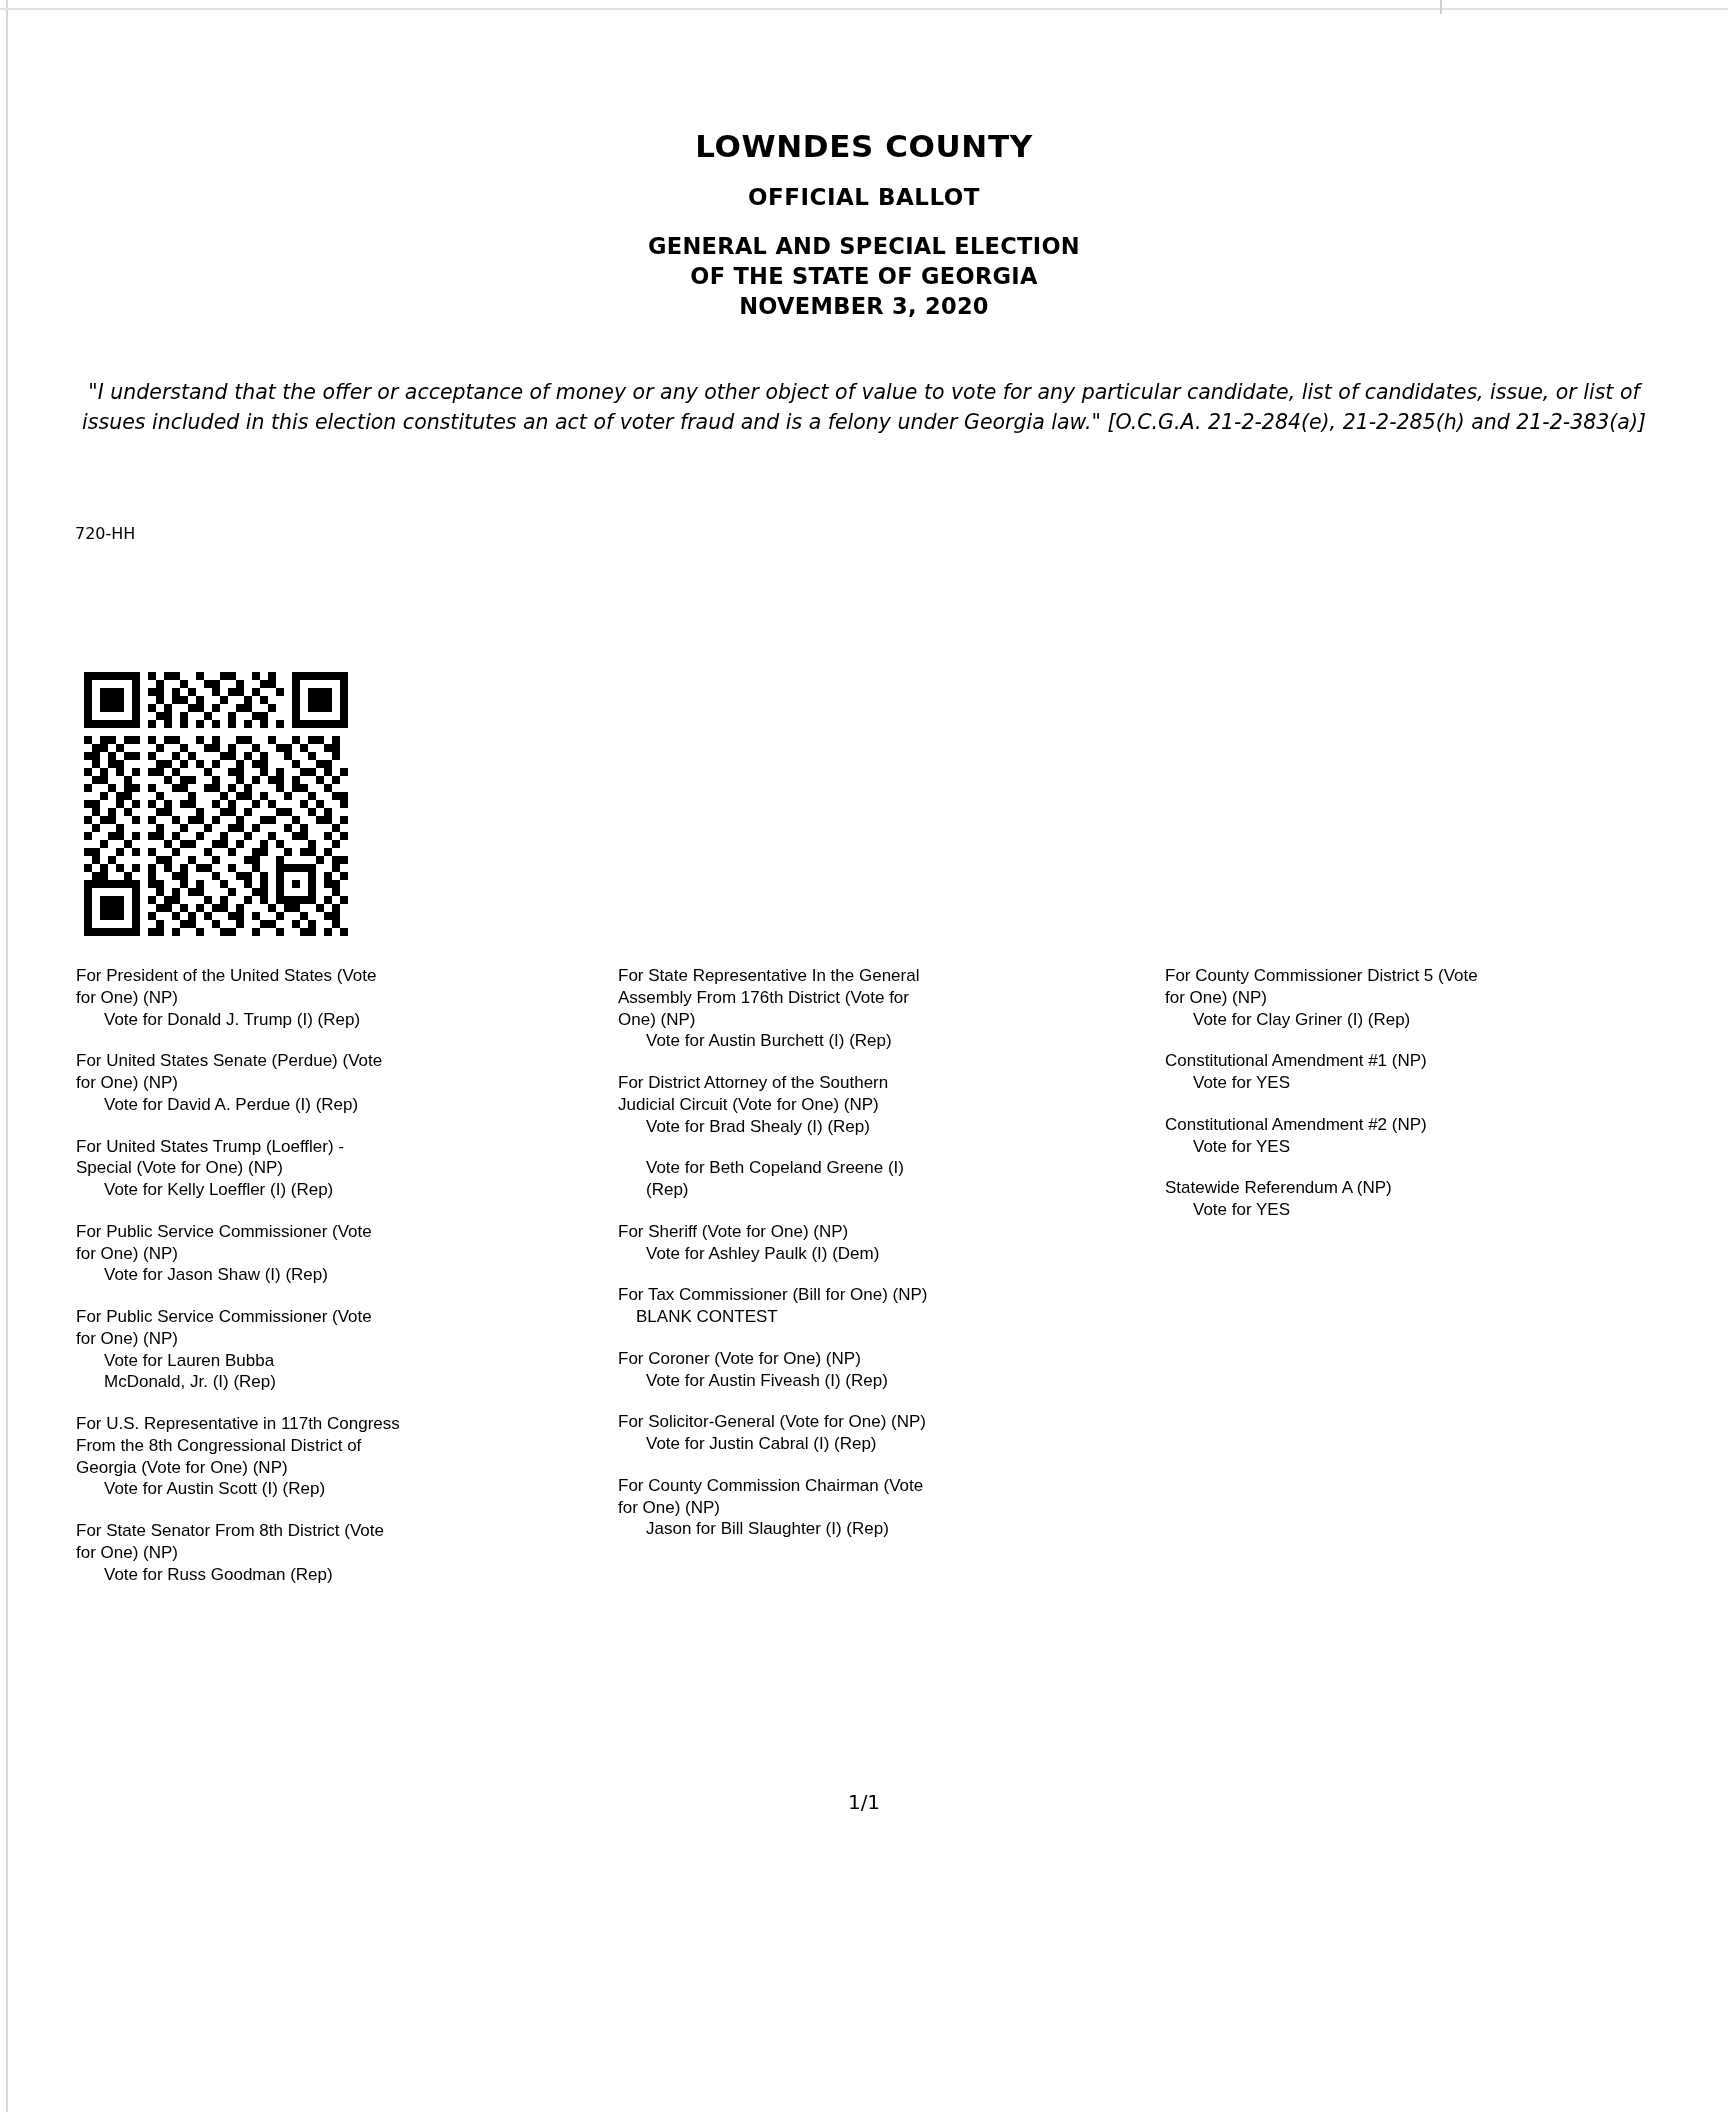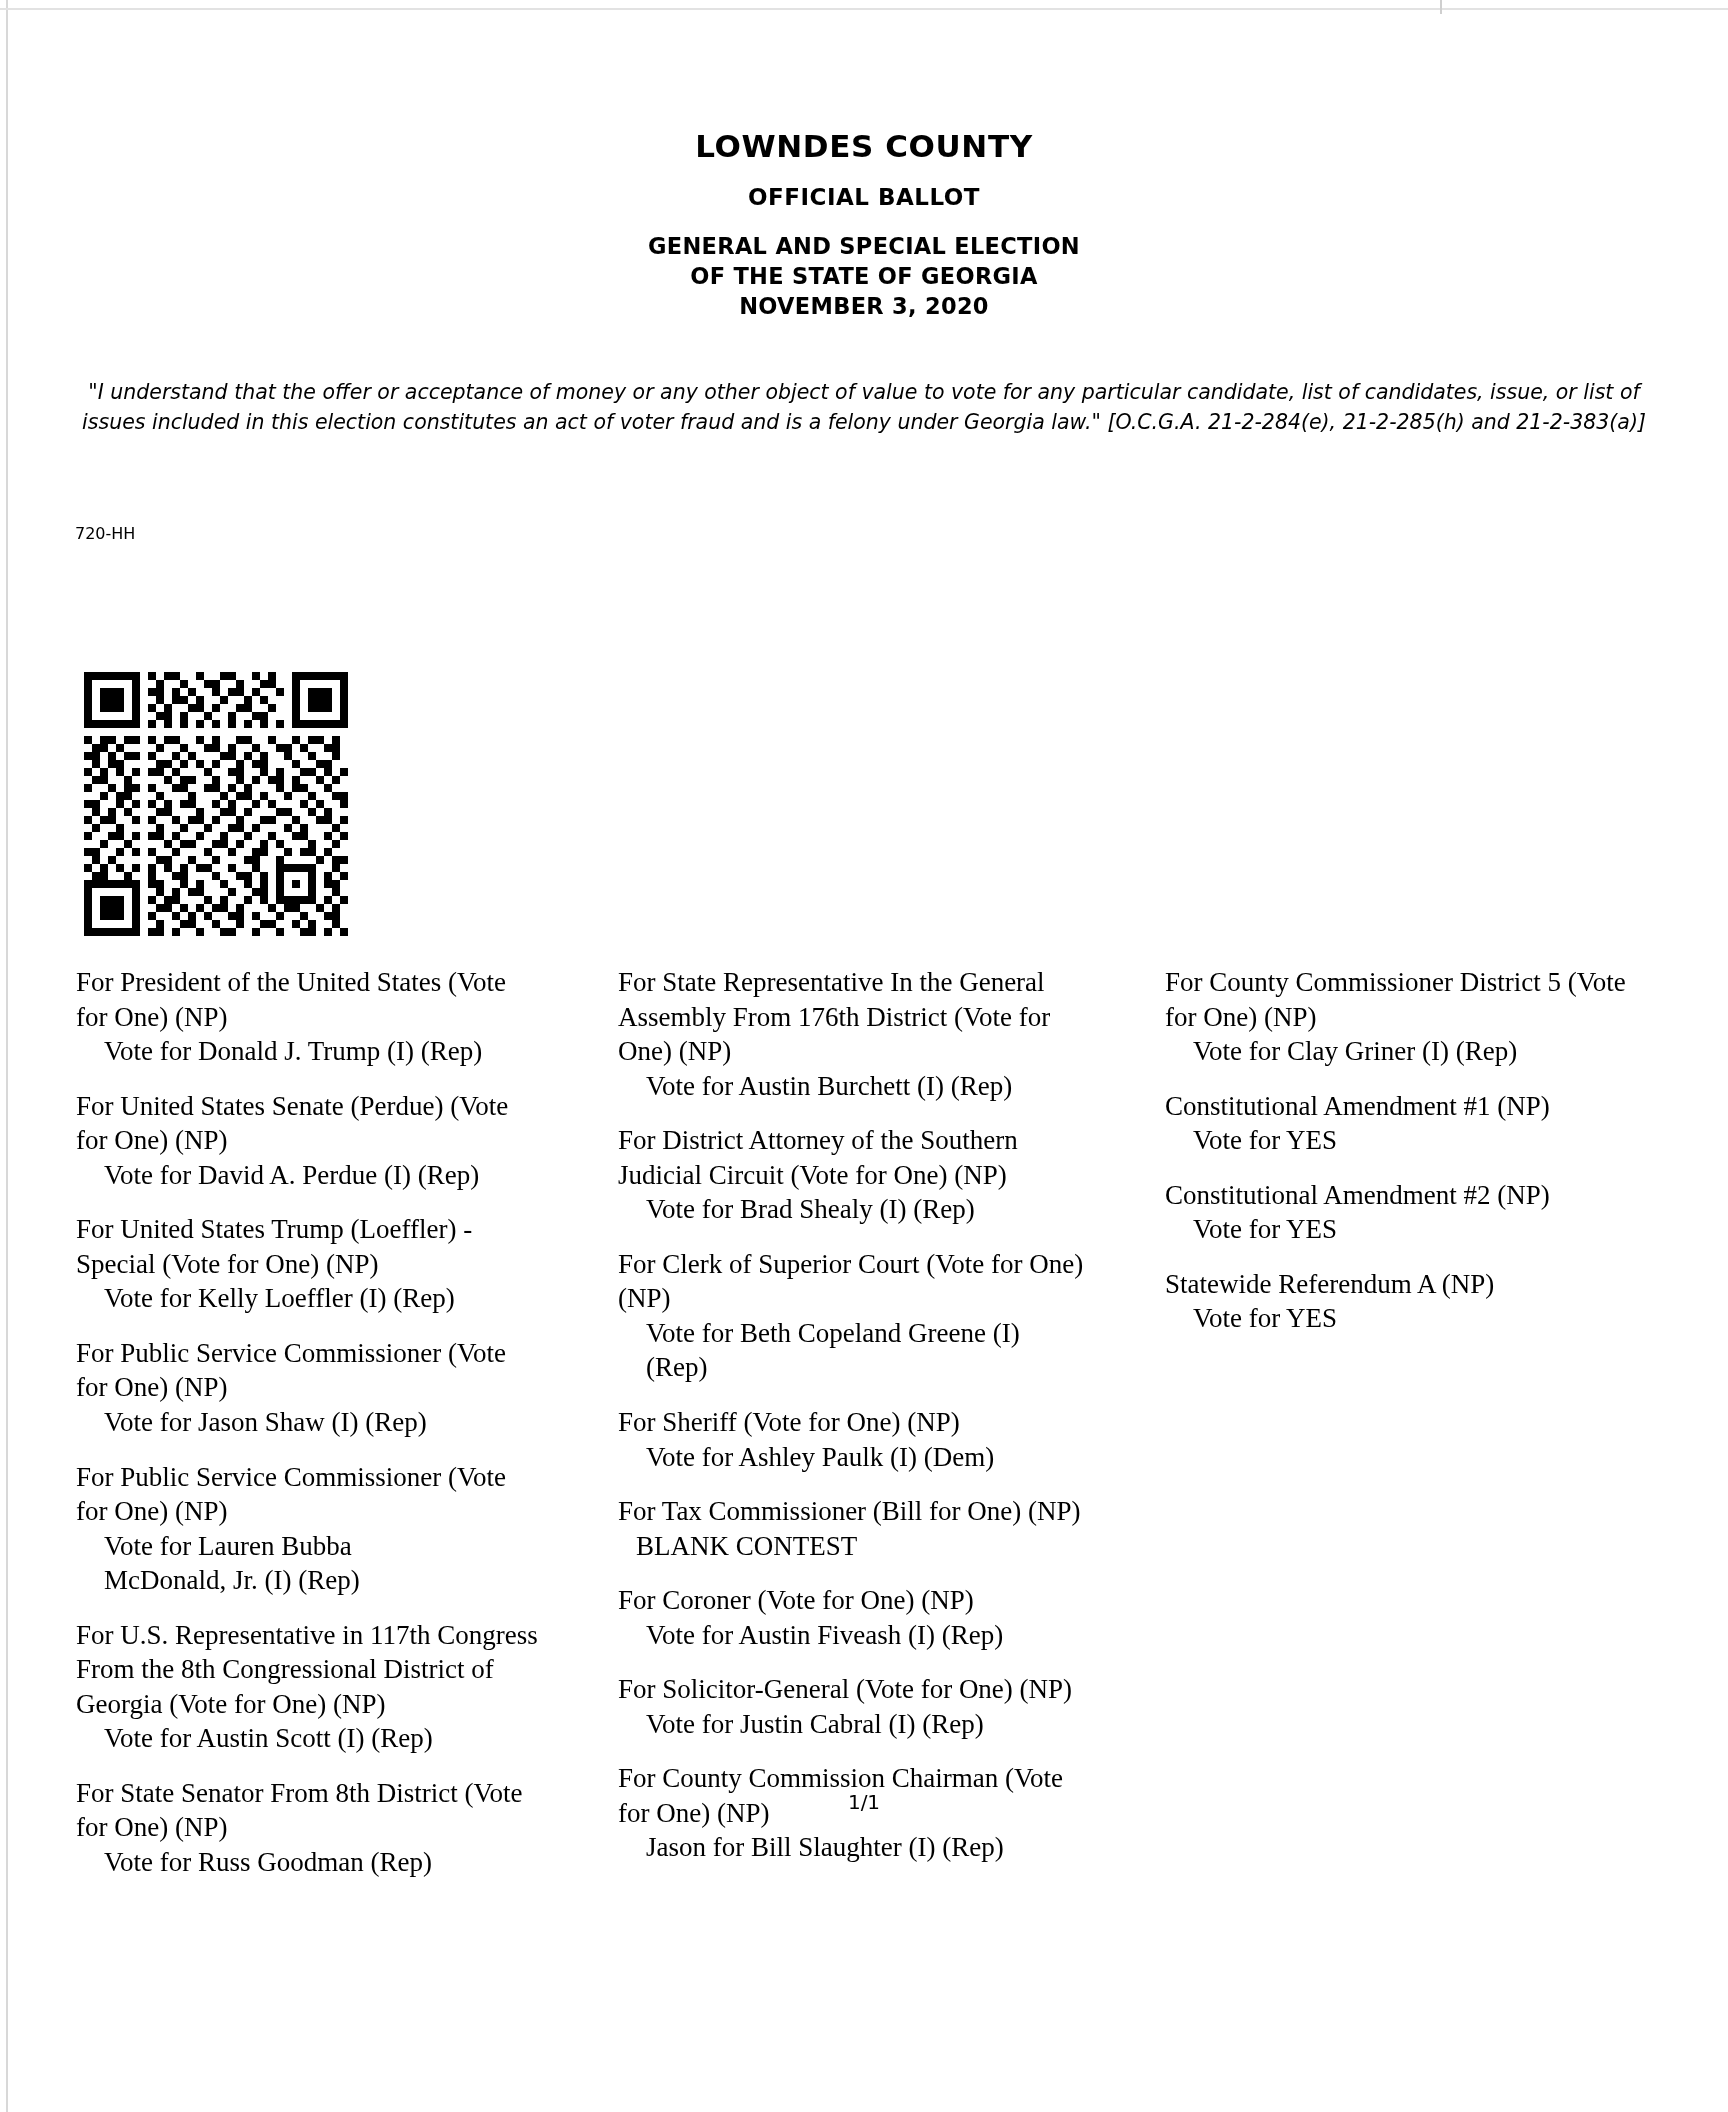"For President of the United" .col { font-family: Liberation Serif, serif -> Liberation Sans, sans-serif; font-size: 27px -> 17px }
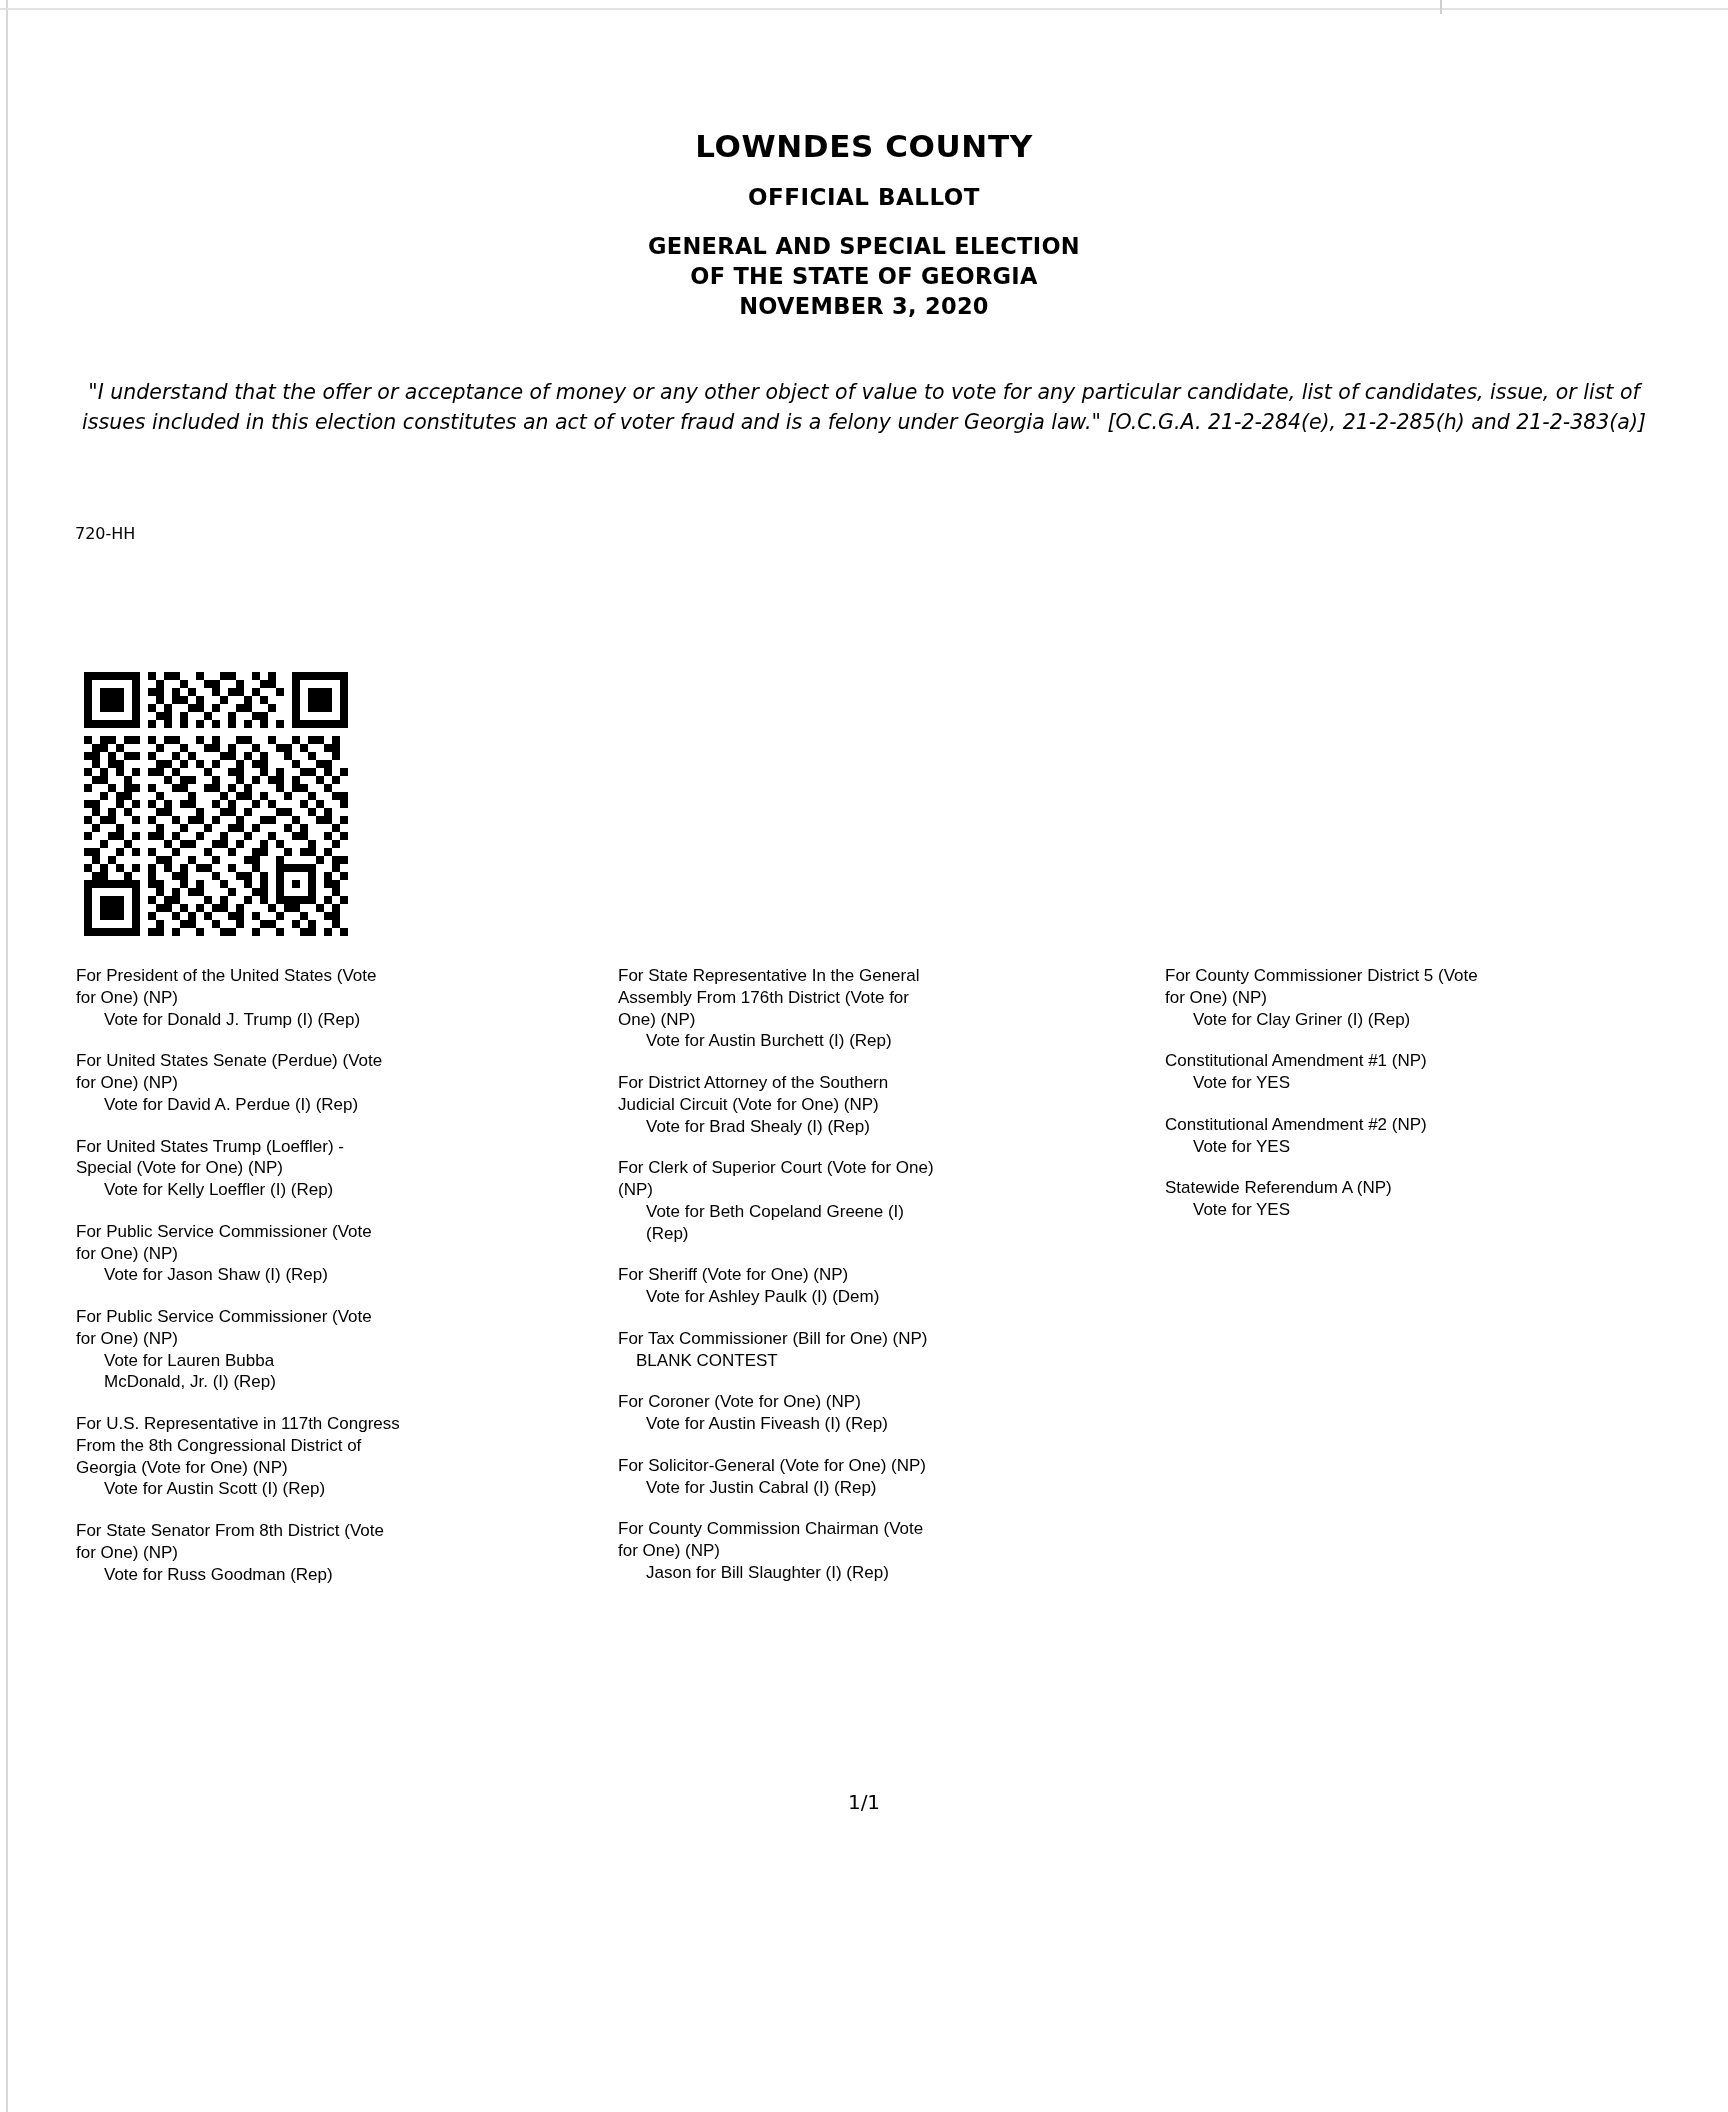"For Clerk of Superior Court" div.contest-title { html: <div>For Clerk of Superior Court (Vote for One) (NP)</div> -> none }
